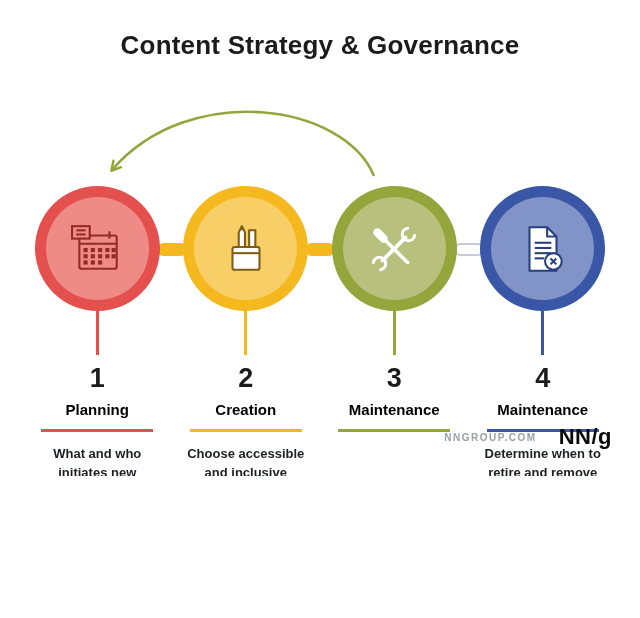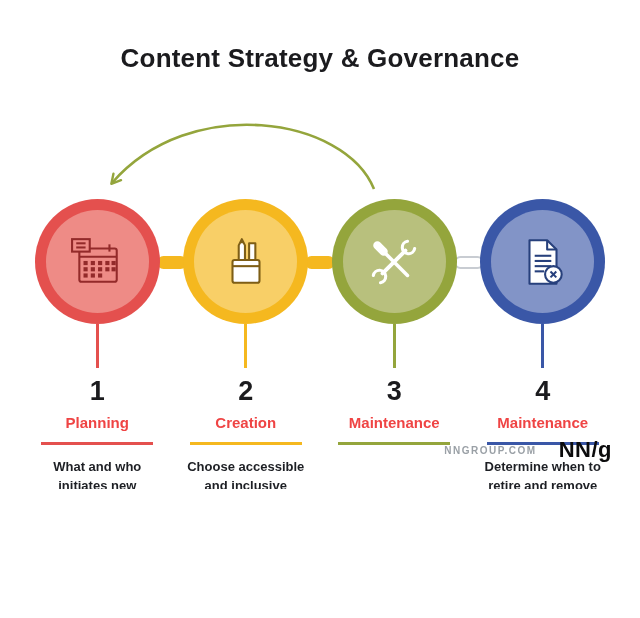"Content Strategy & Governance" .canvas { margin: 17px auto -> 4px auto }
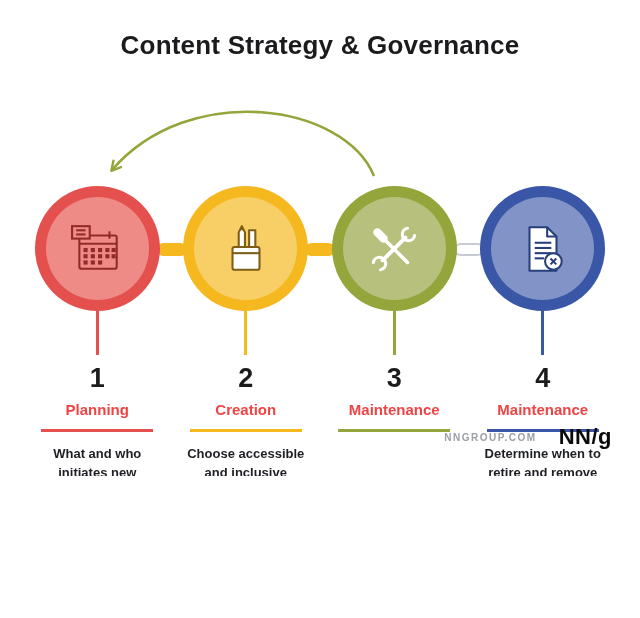"Planning" .step-title { color: #ef4444 -> #000000 }
